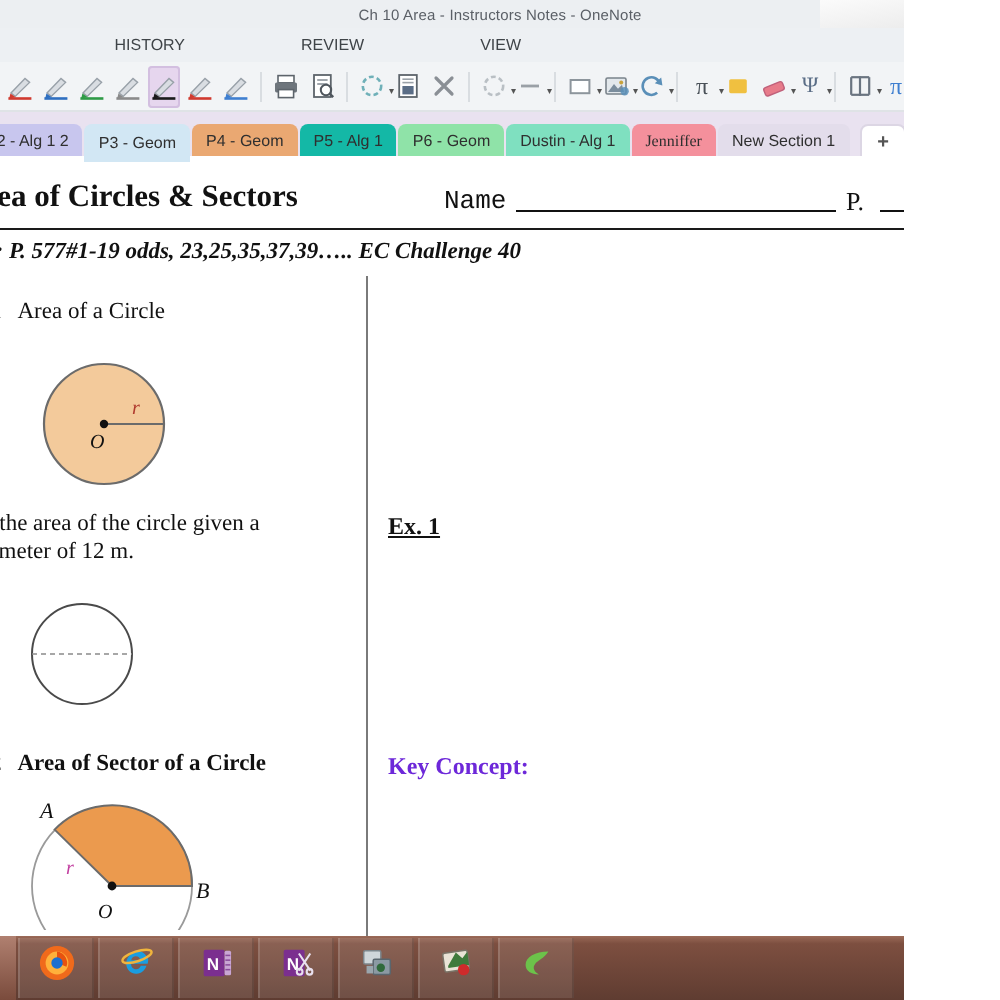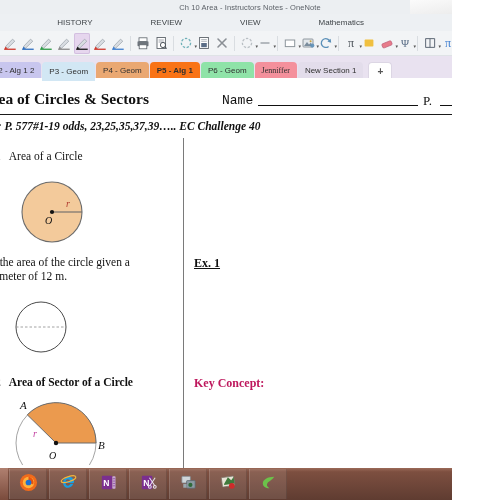"Mathematics" span.mi { html: <span>Mathematics</span> -> none }
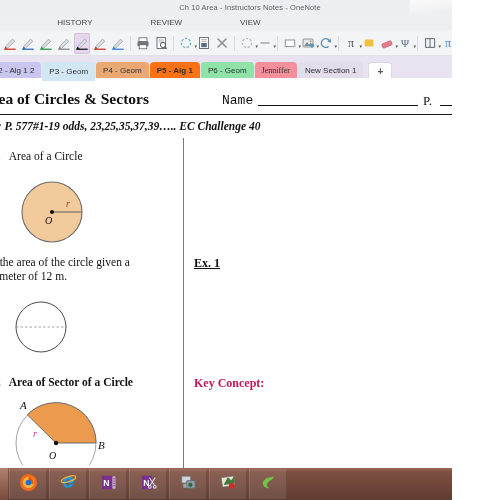"P5 - Alg 1" div.sectab { background: #f97316 -> #14b8a6; font-weight: bold -> none }
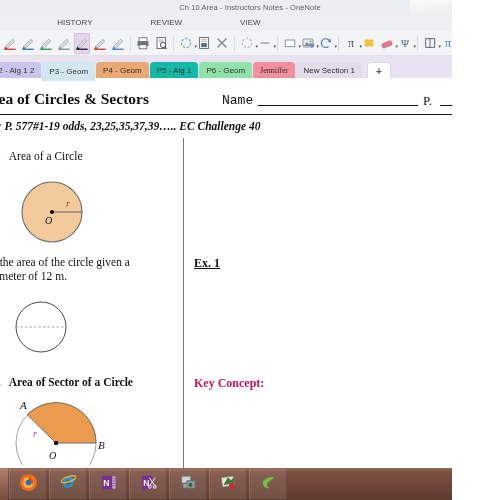"Dustin - Alg 1" div.sectab { html: none -> <div><span>Dustin - Alg 1</span></div> }
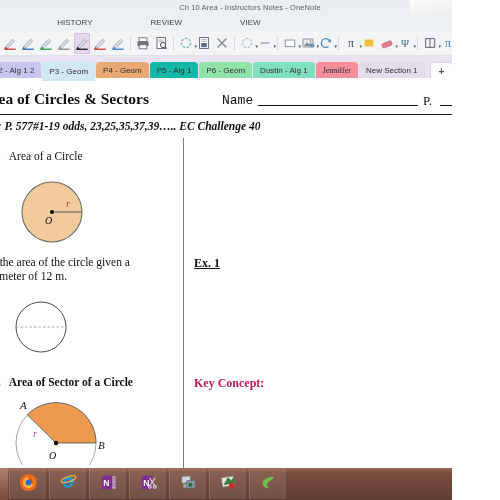"Key Concept:" .keyconcept { color: #be185d -> #6d28d9 }
